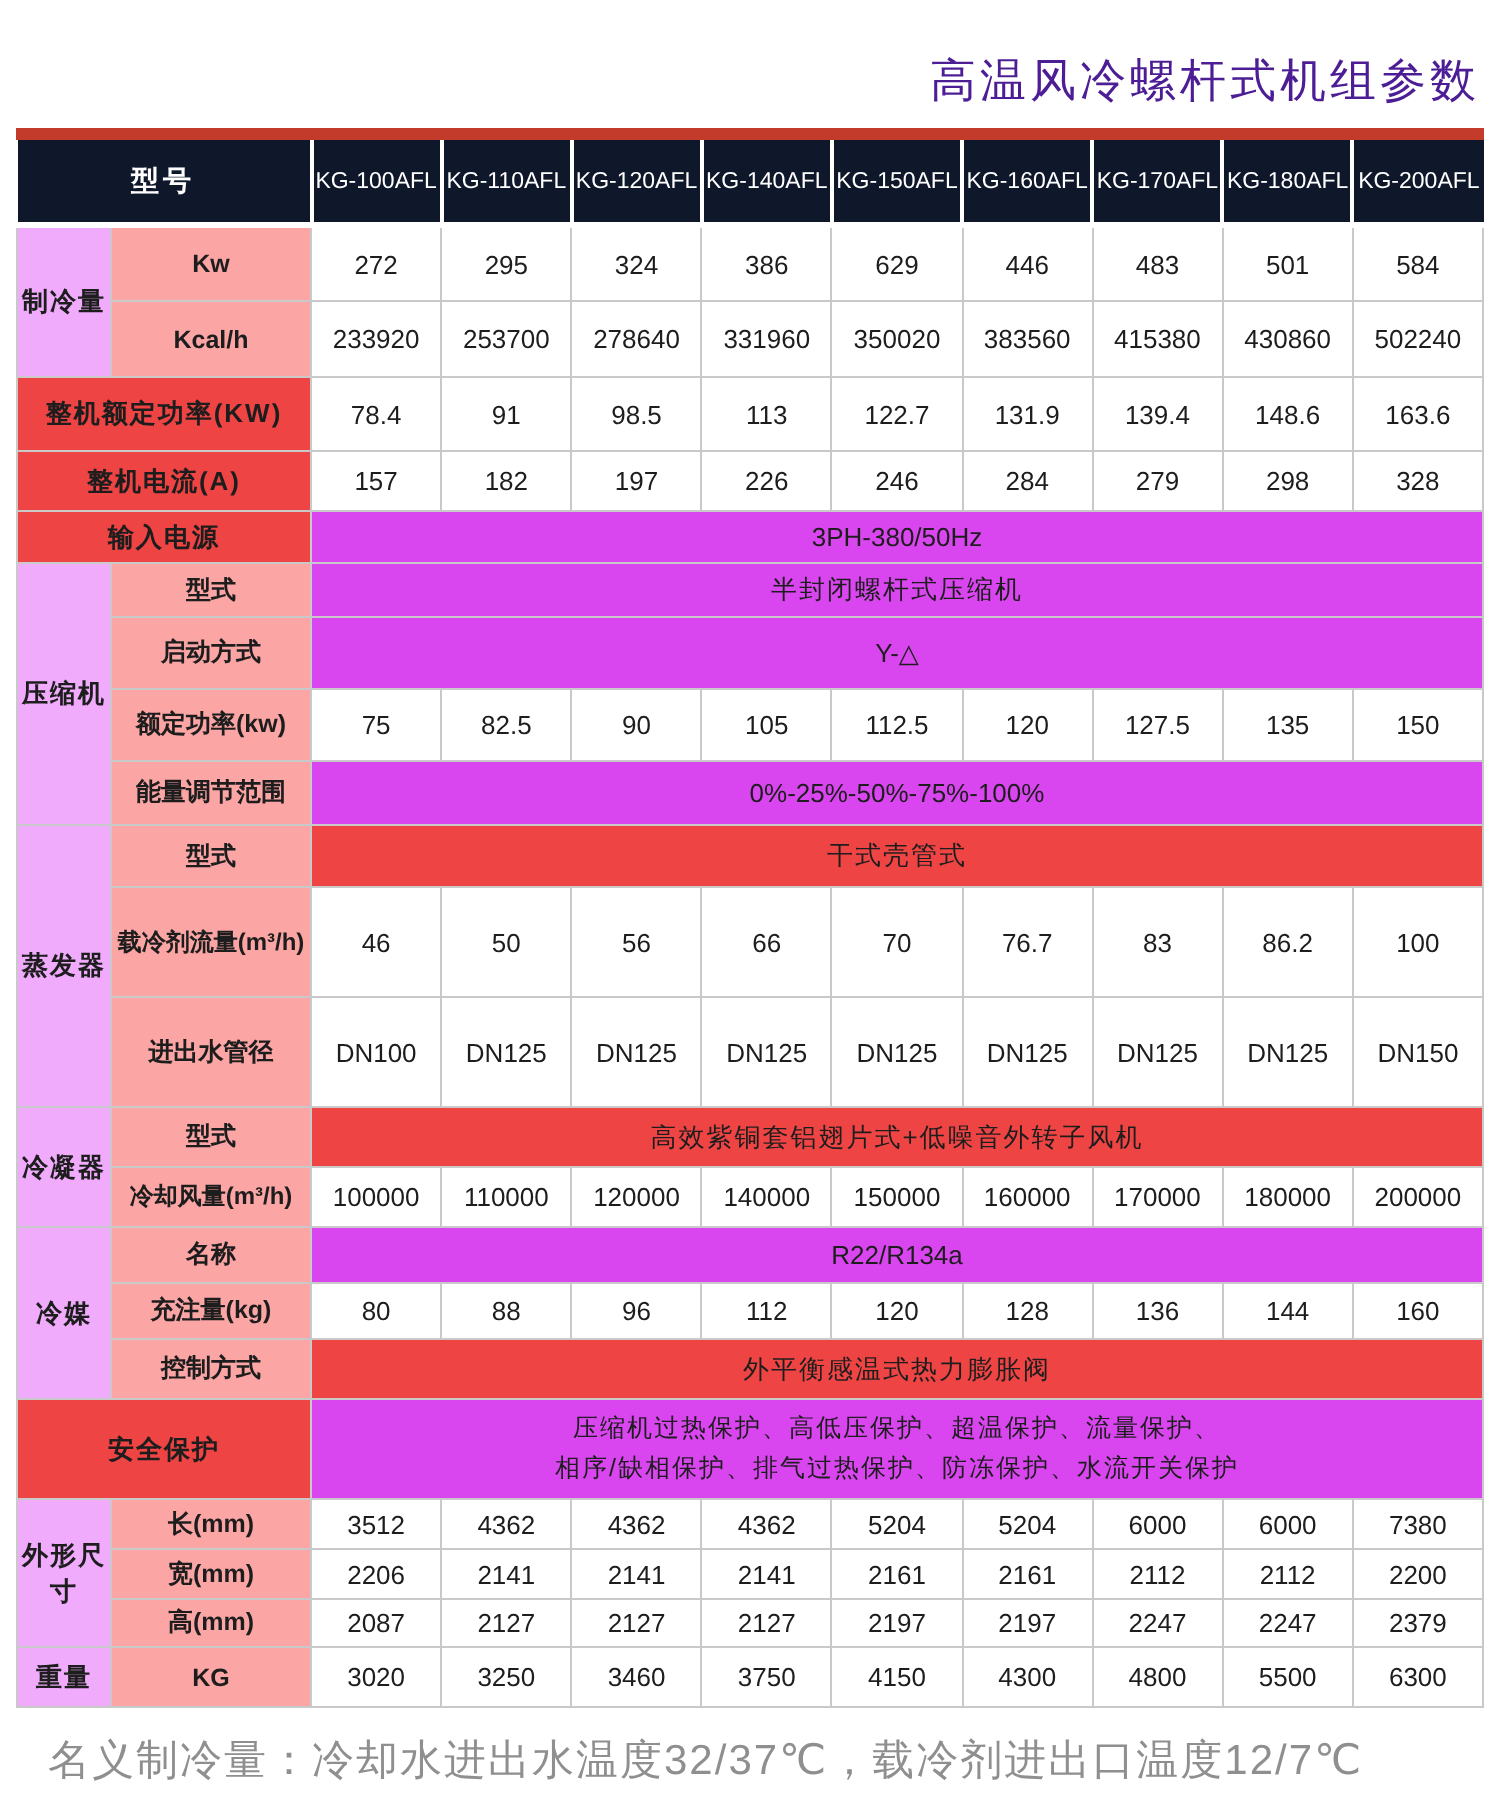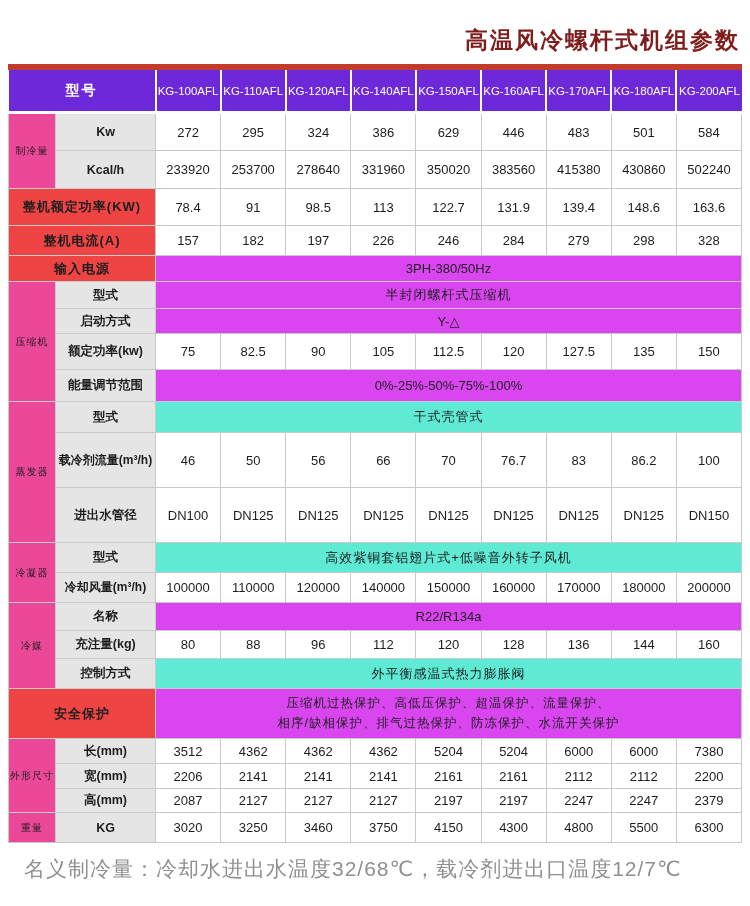"高温风冷螺杆式机组参数" .title { color: #7f1d1d -> #4c1d95; font-weight: 700 -> 400 }
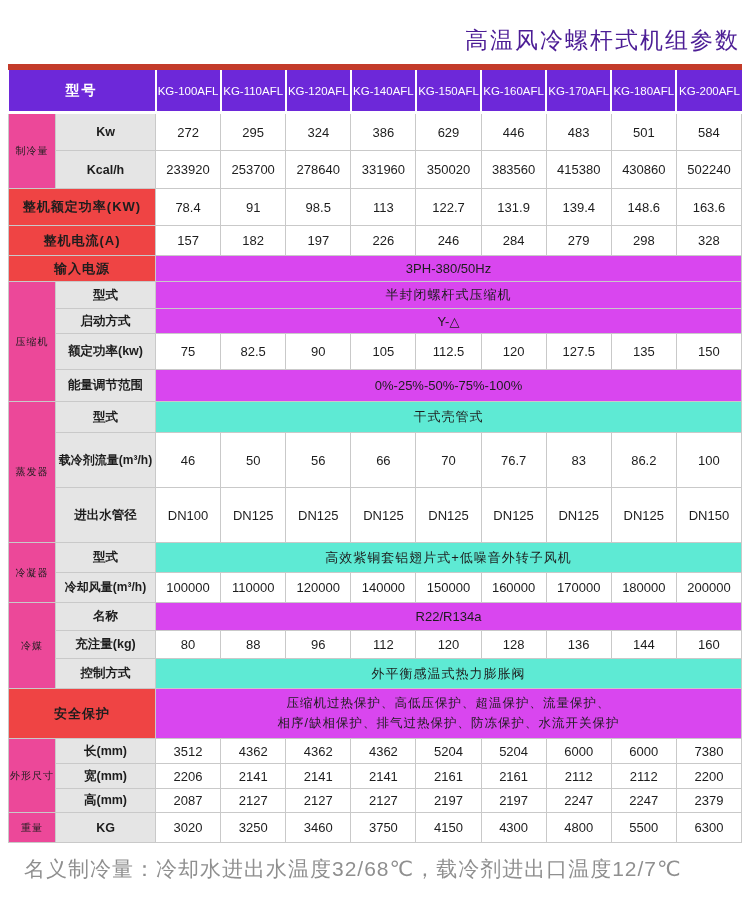"型号" thead th { background: #6d28d9 -> #0f172a }
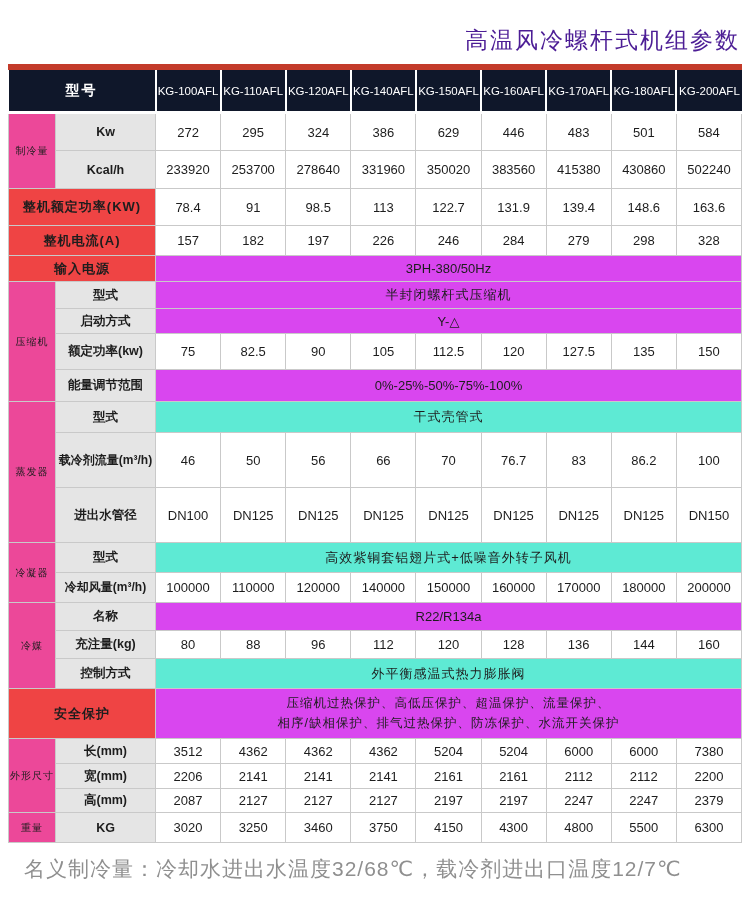"Kw" td.sub { background: #e5e5e5 -> #fca5a5 }
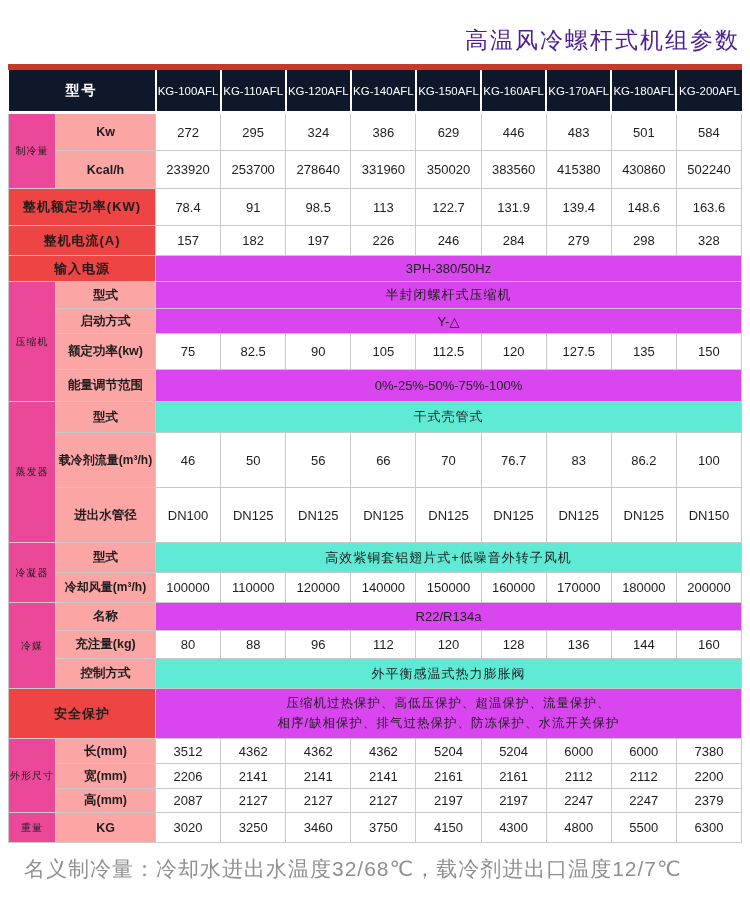"制冷量" td.grp { background: #ec4899 -> #f0abfc; font-size: 10px -> 13px; font-weight: 400 -> 700 }
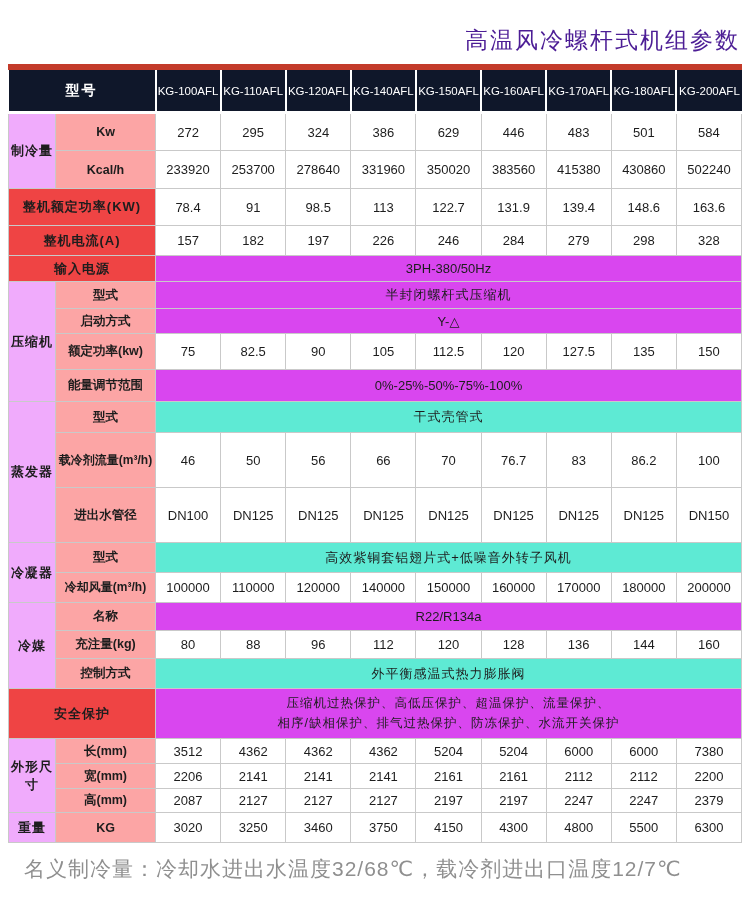"启动方式" tr { height: 25px -> 36px }
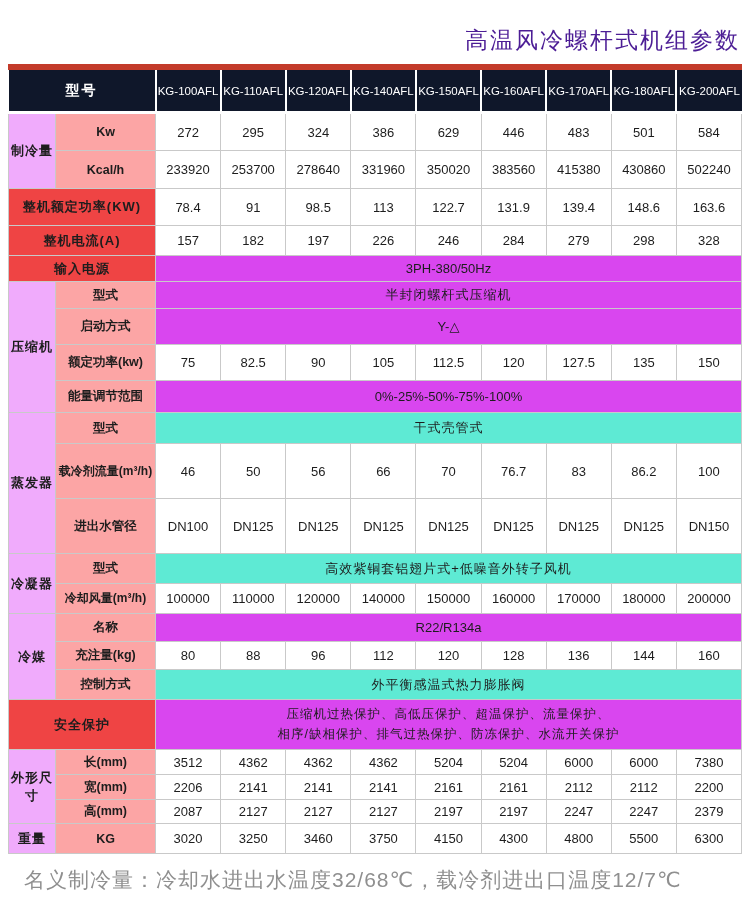"干式壳管式" td.sw { background: #5eead4 -> #ef4444 }
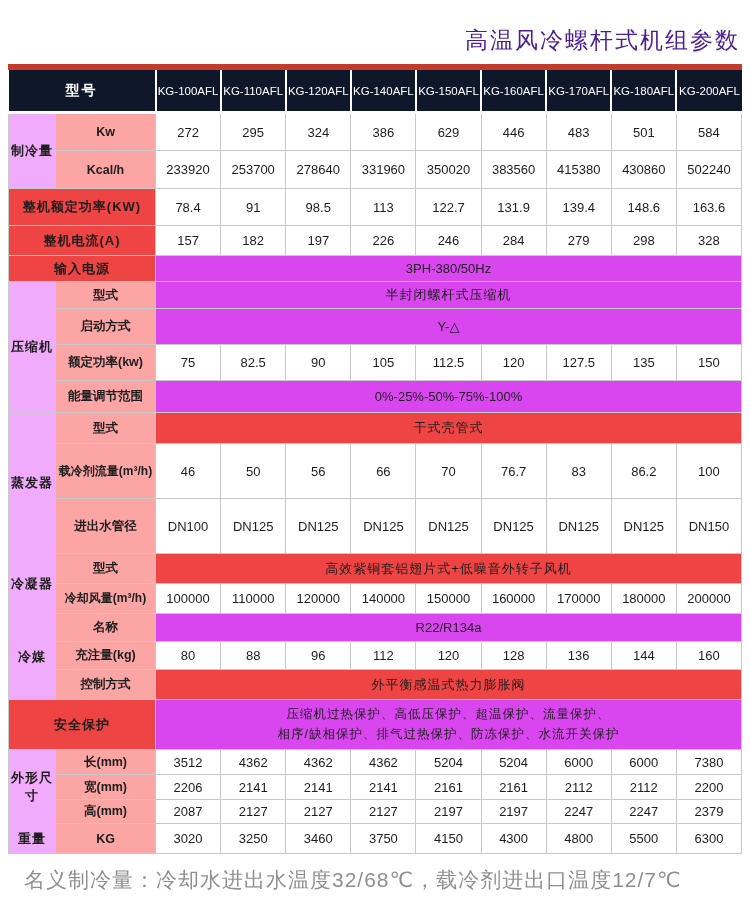"名义制冷量：冷却水进出水温度32/68℃，载冷剂进出口温度12/7℃" div.footer { text: 32/68 -> 32/37 }
